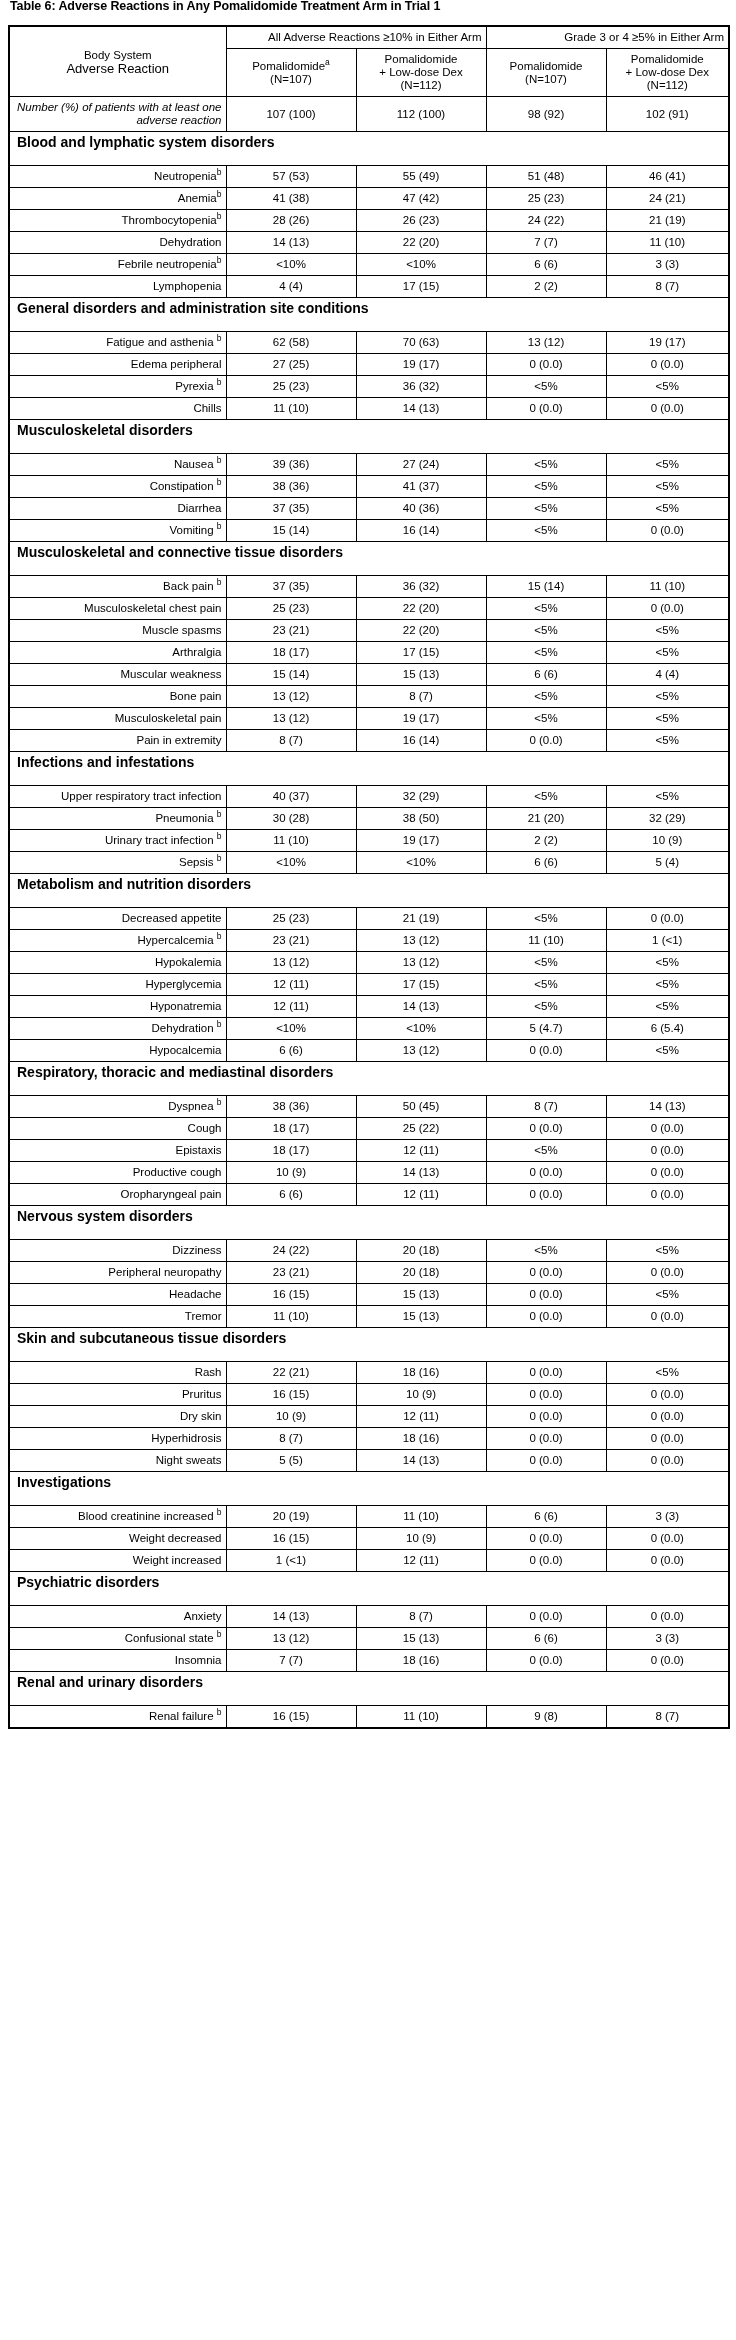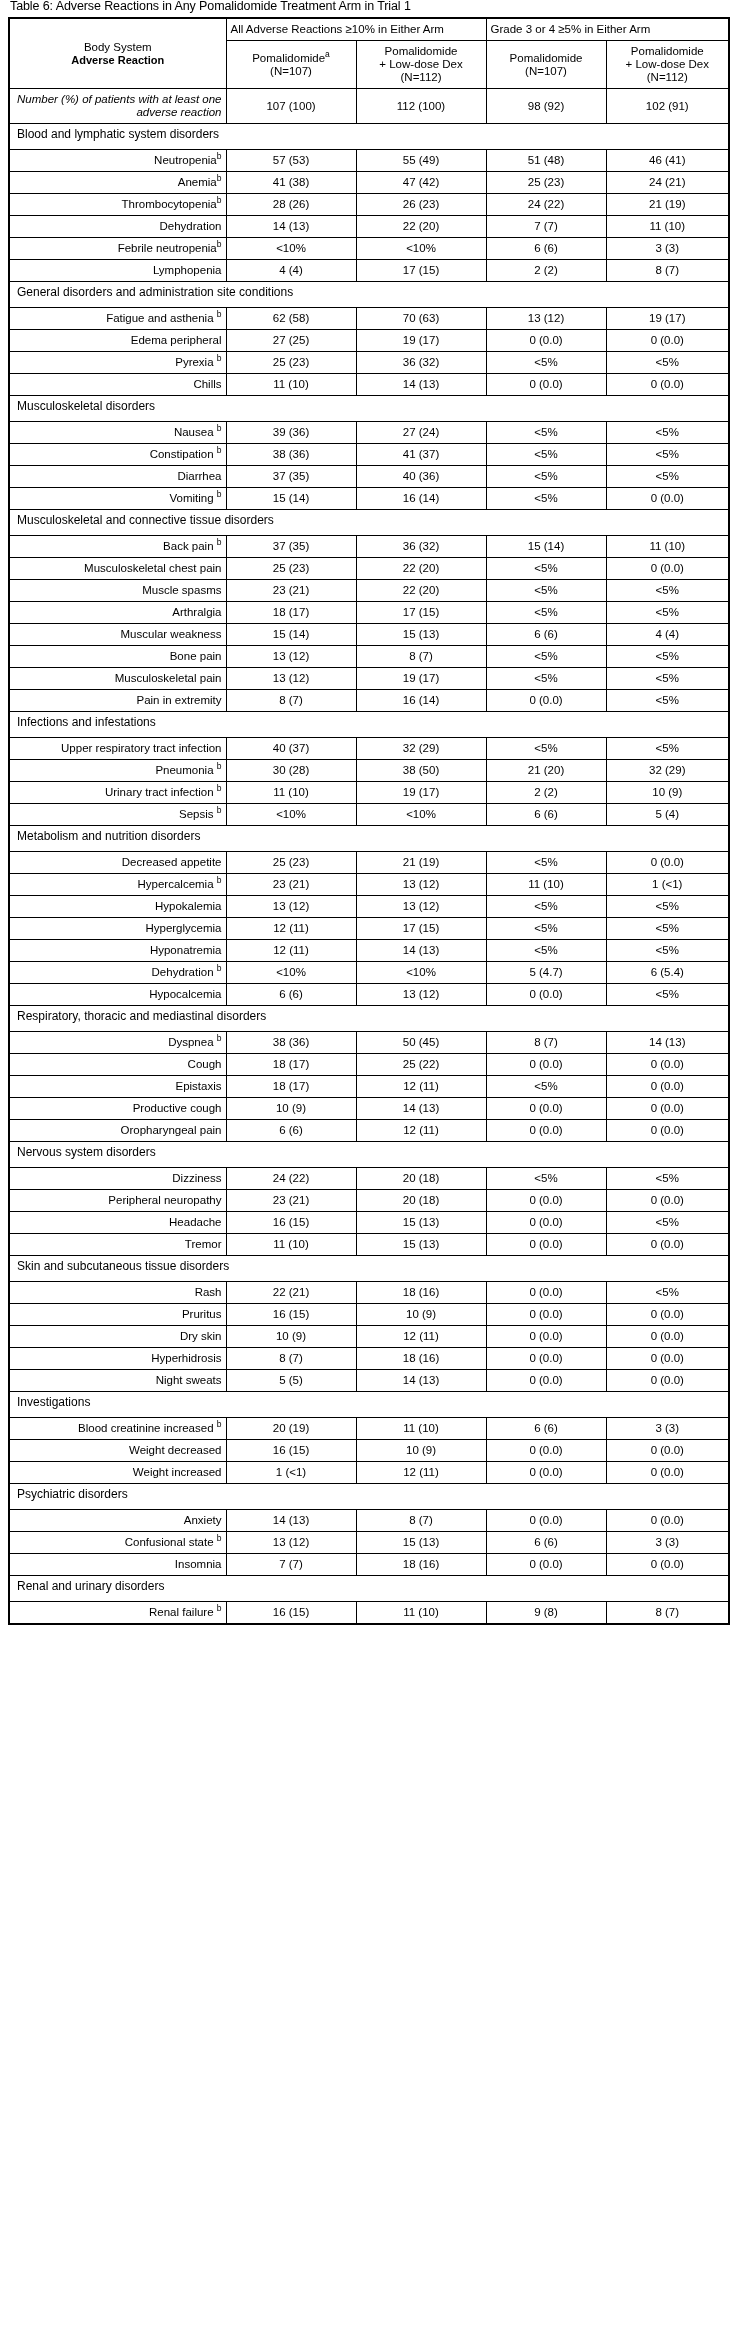"Table 6: Adverse Reactions in" .table-title { font-weight: normal -> bold; height: 16px -> 24px }
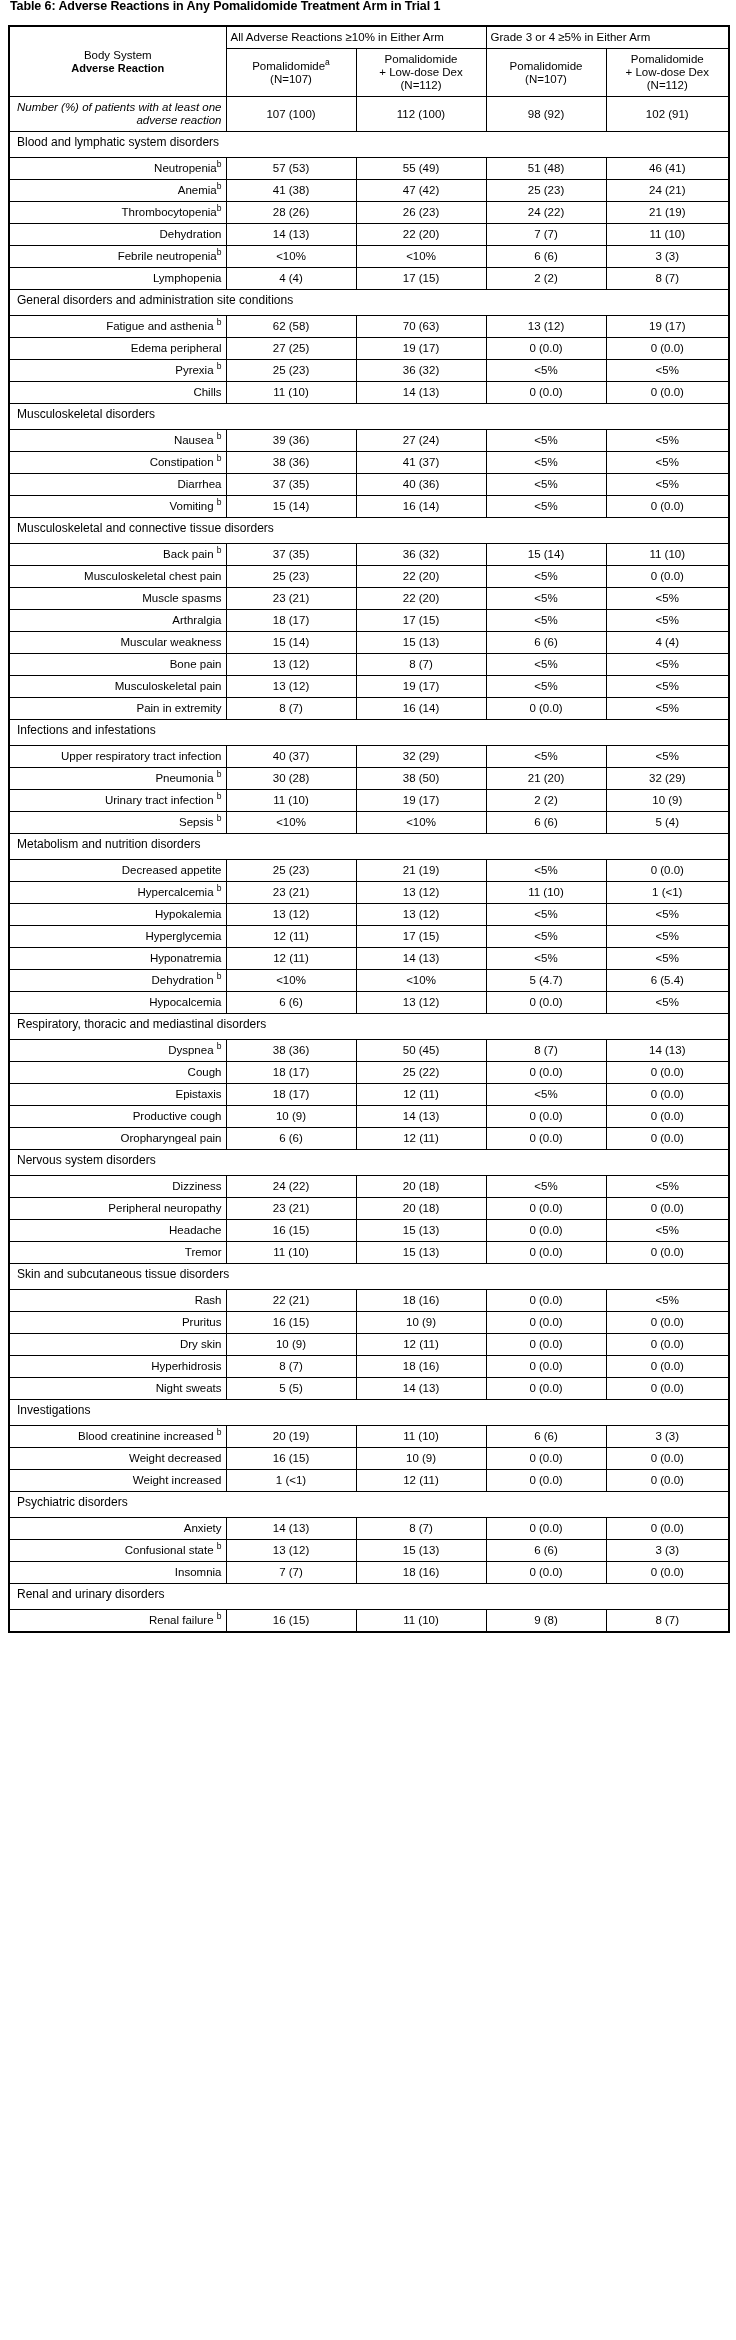"All Adverse Reactions ≥10% in" th.grp-head { text-align: left -> right }
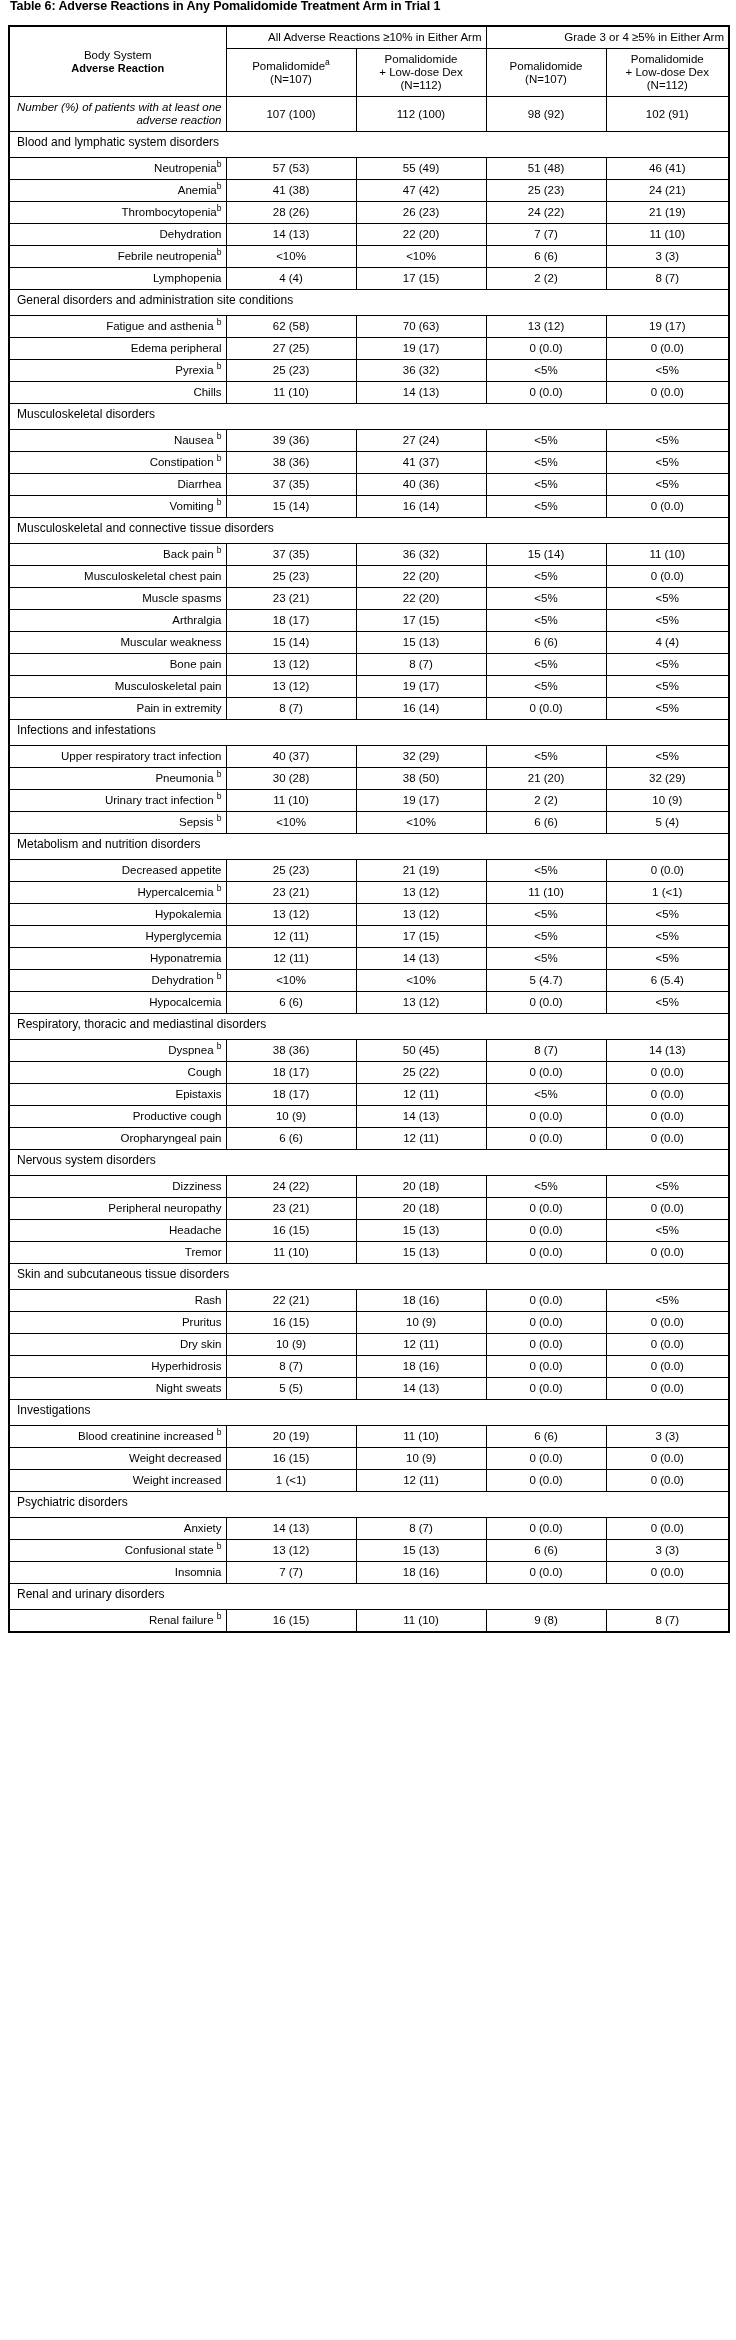"Adverse Reaction" th.corner .sub { font-size: 11px -> 13px; font-weight: bold -> normal }
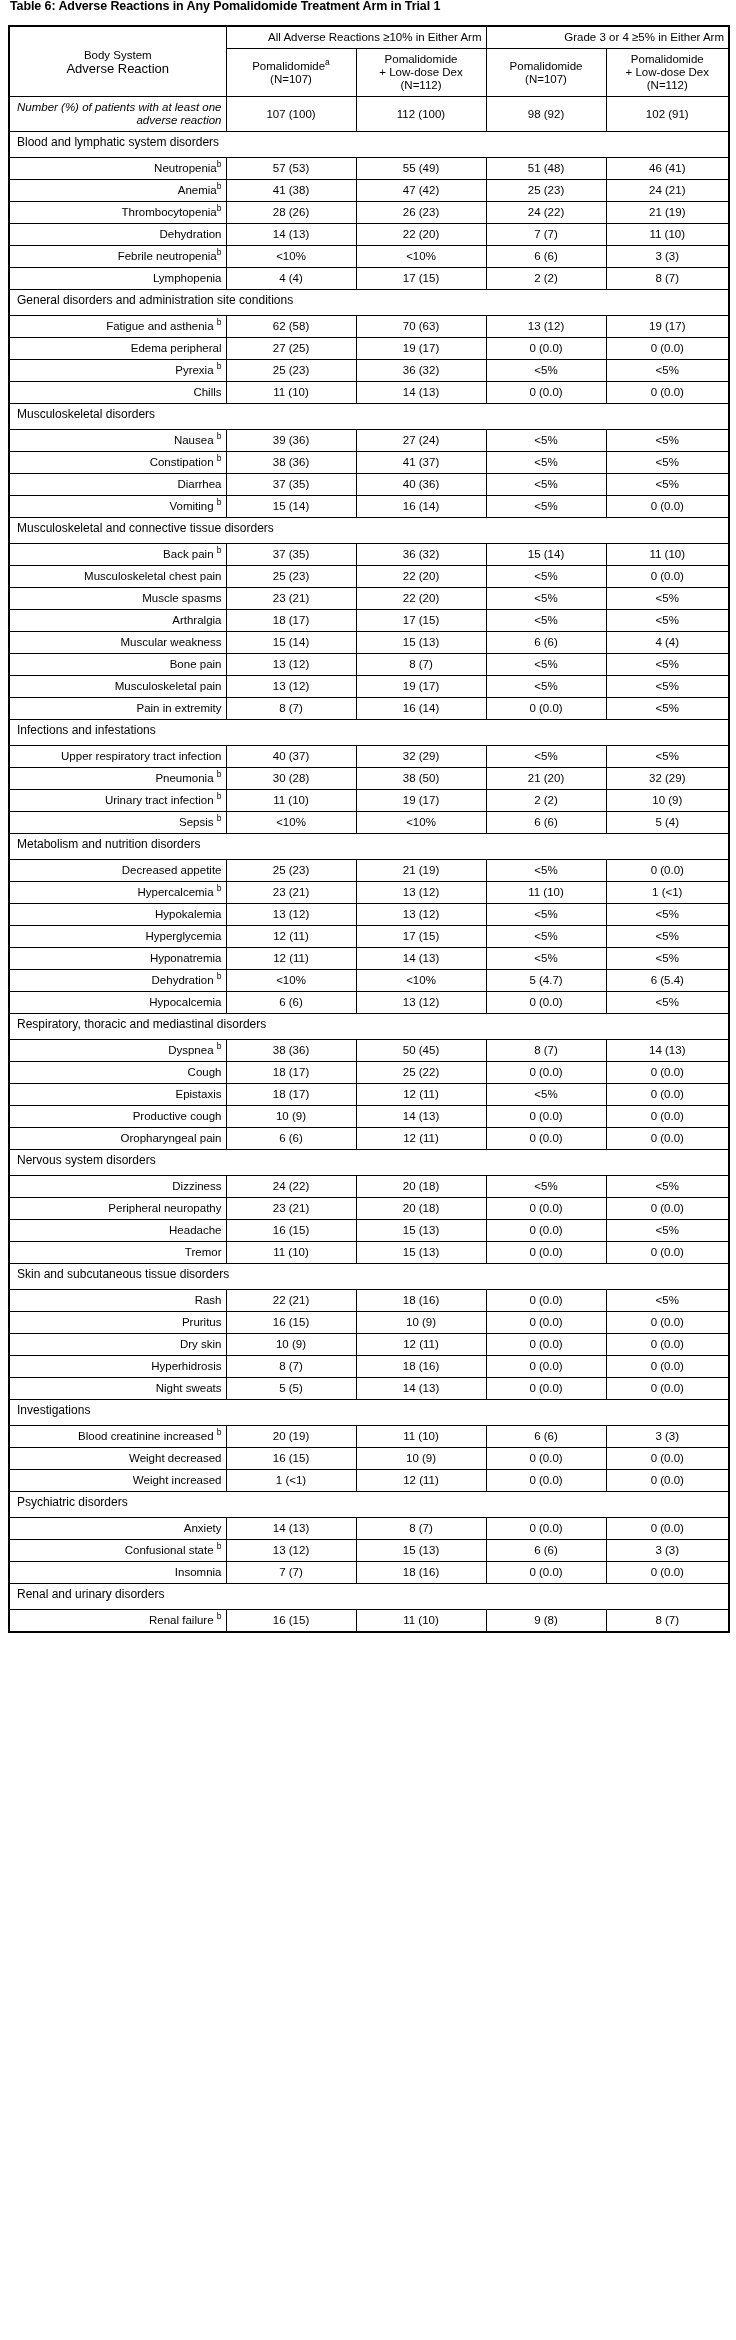"Blood and lymphatic system disorders" tr.section td { font-size: 12px -> 14px; font-weight: normal -> bold; padding-bottom: 8px -> 16px }
